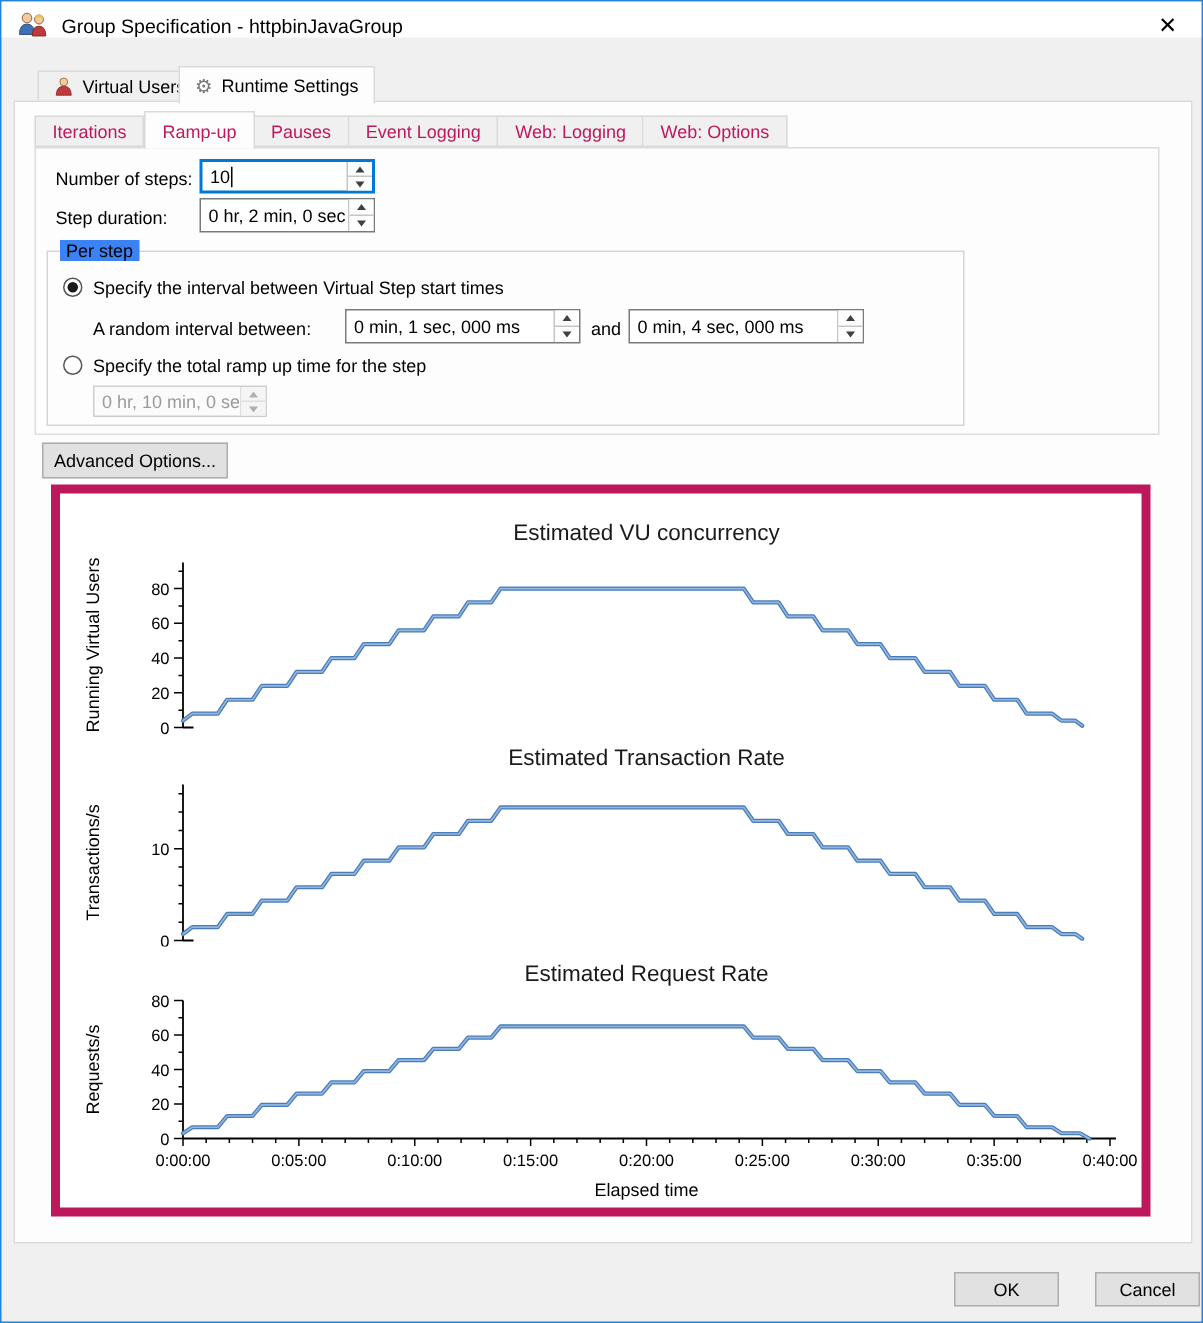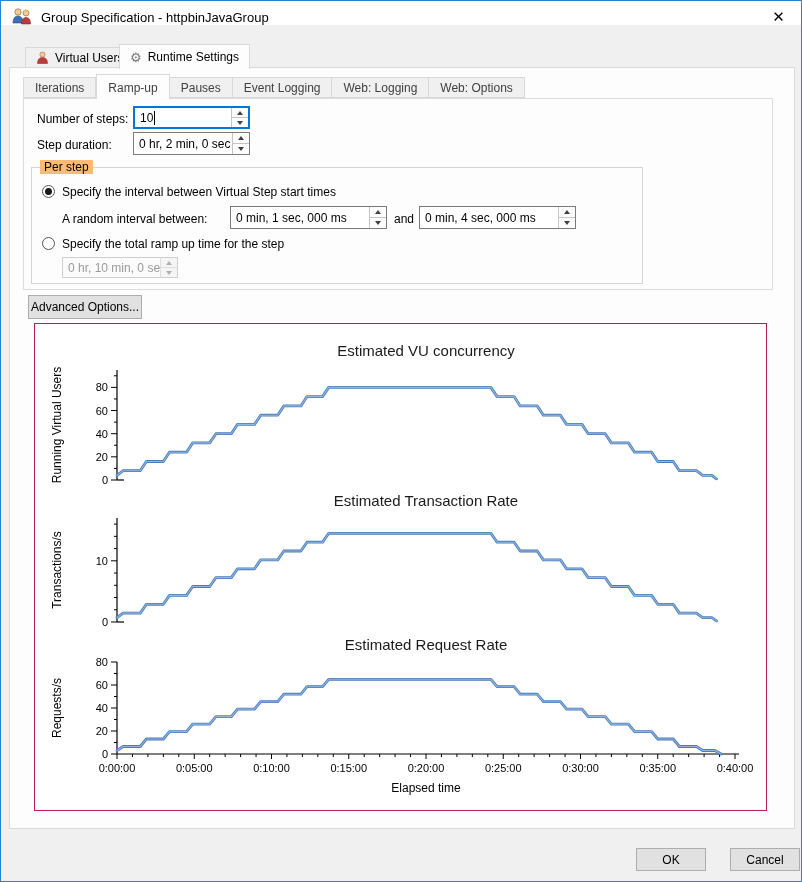"Iterations" .subtab { color: #404040 -> #be185d }
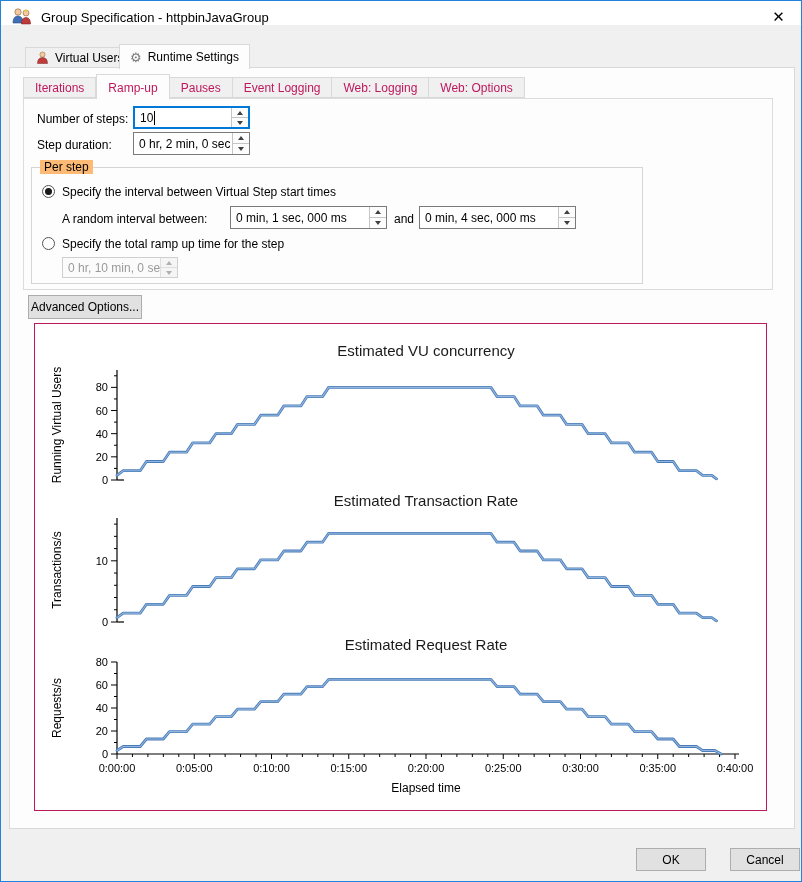"Per step" .groupbox-title { background: #fdba74 -> #3b82f6 }
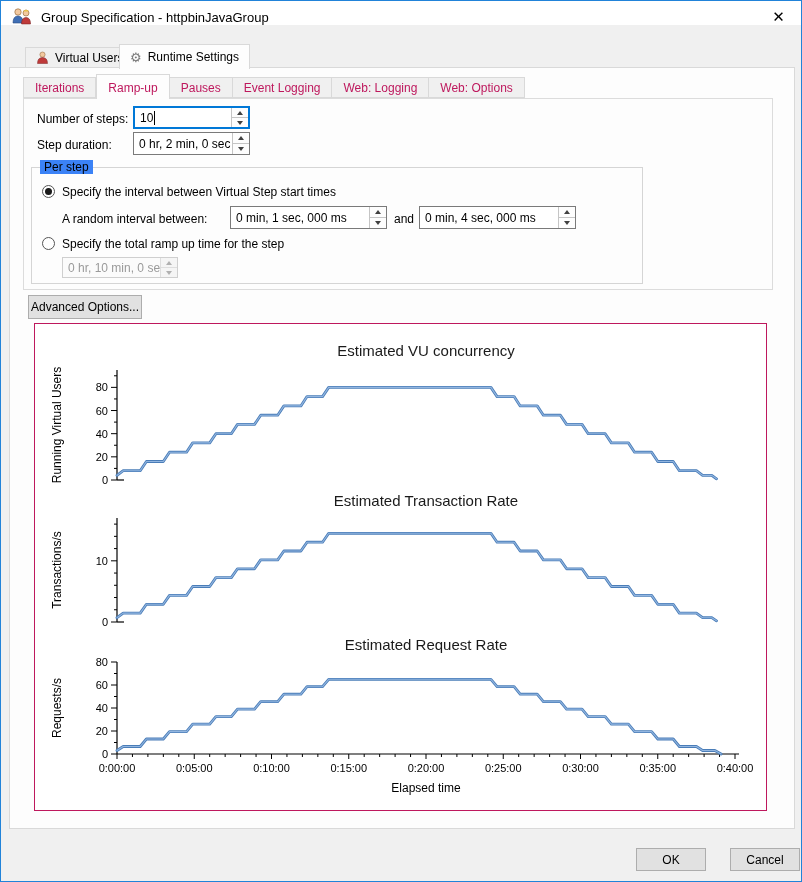"Advanced Options..." div.btn { width: 114px -> 124px }
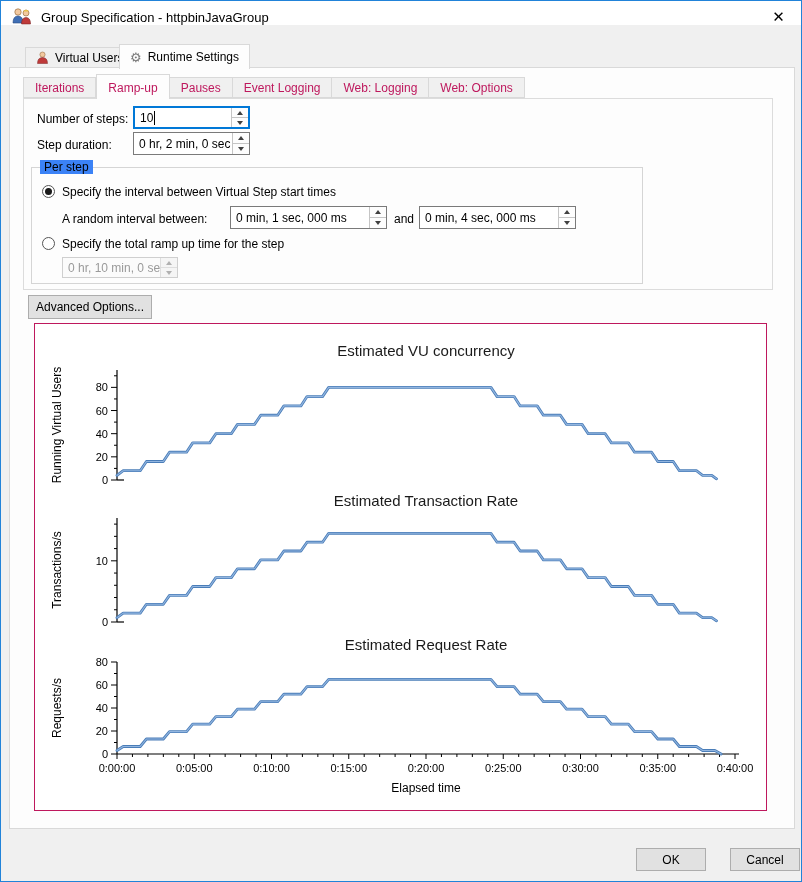"Estimated VU concurrency" .chart-panel { border: 1px solid #be185d -> 6px solid #be185d }
